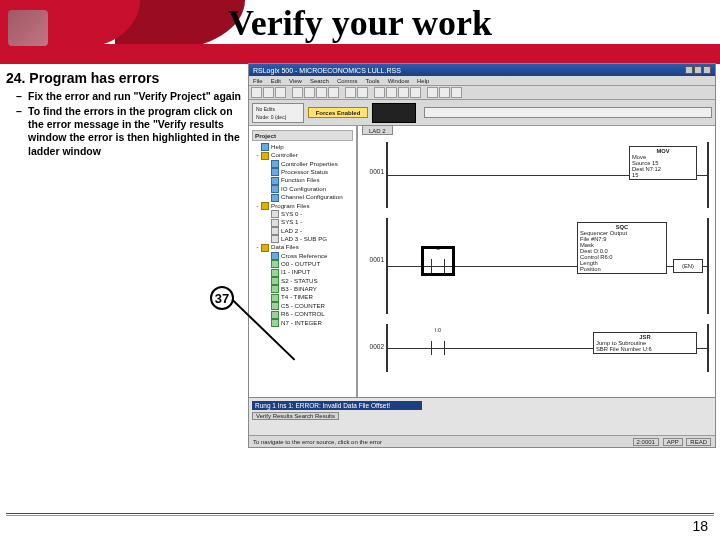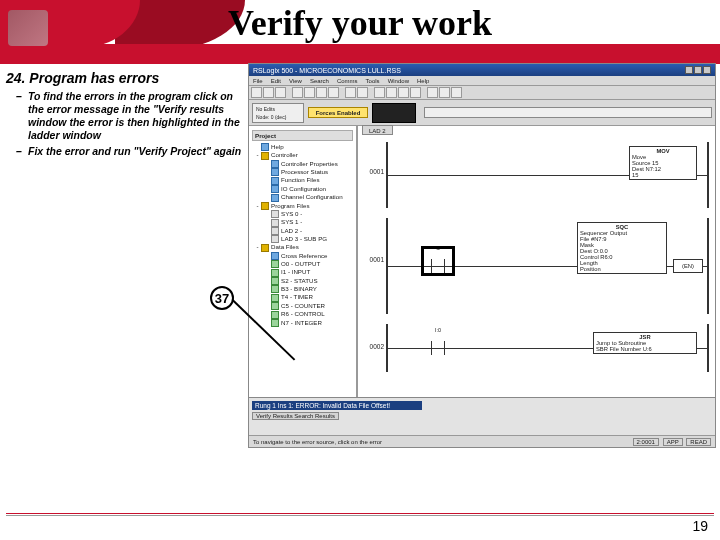"24. Program has errors" .content { font-style: italic -> none }
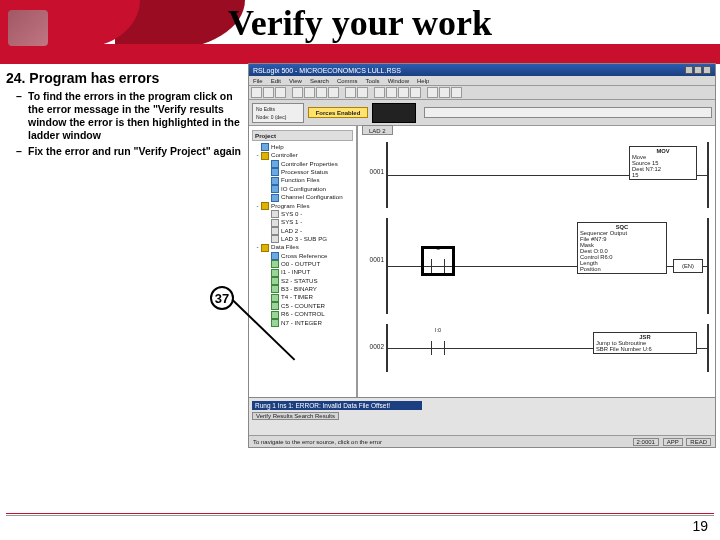"To find the errors in" li { order: before "Fix the error and run" -> after "Fix the error and run" }
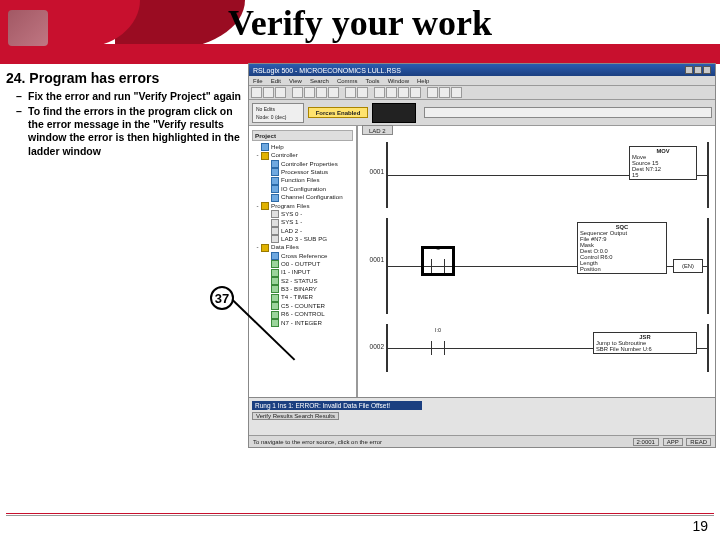"19" div.page-num { text: 19 -> 18 }
